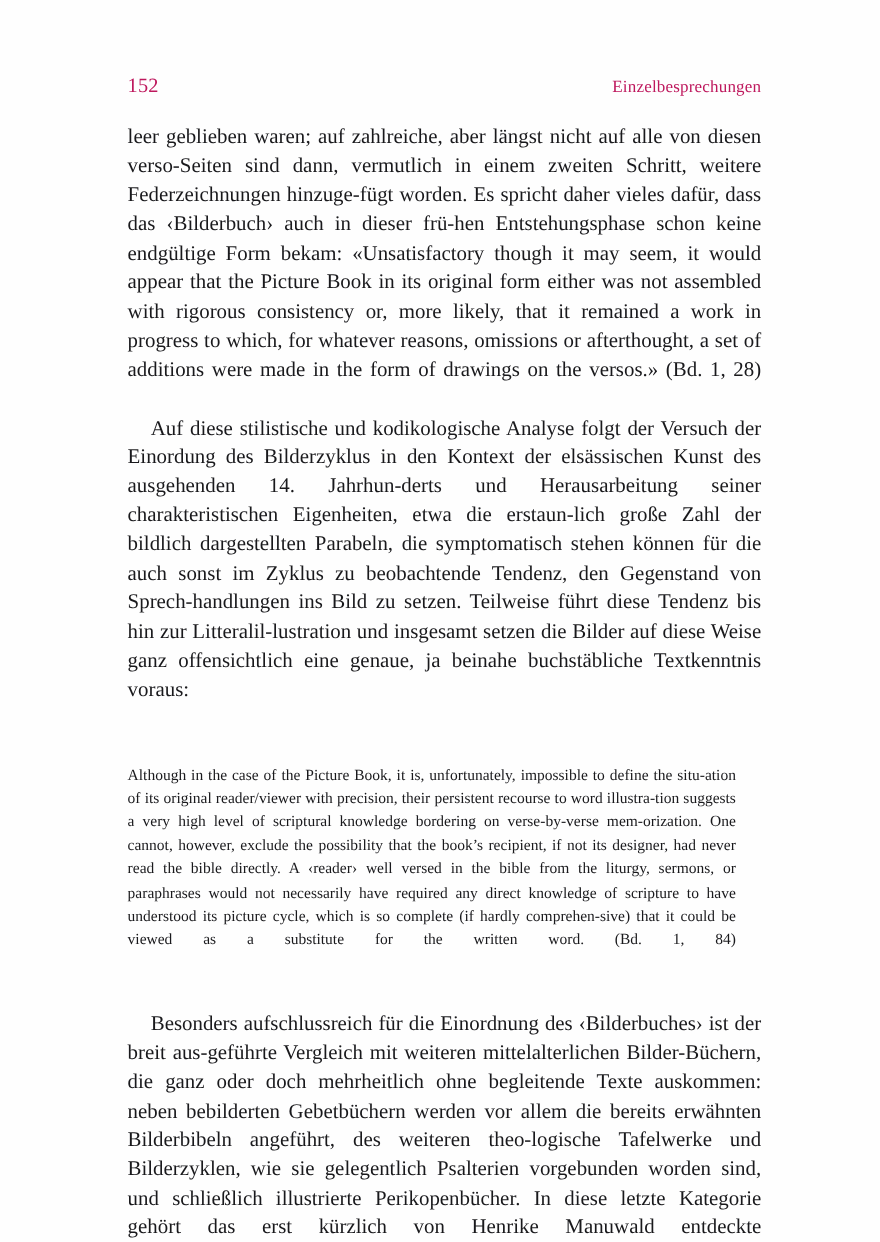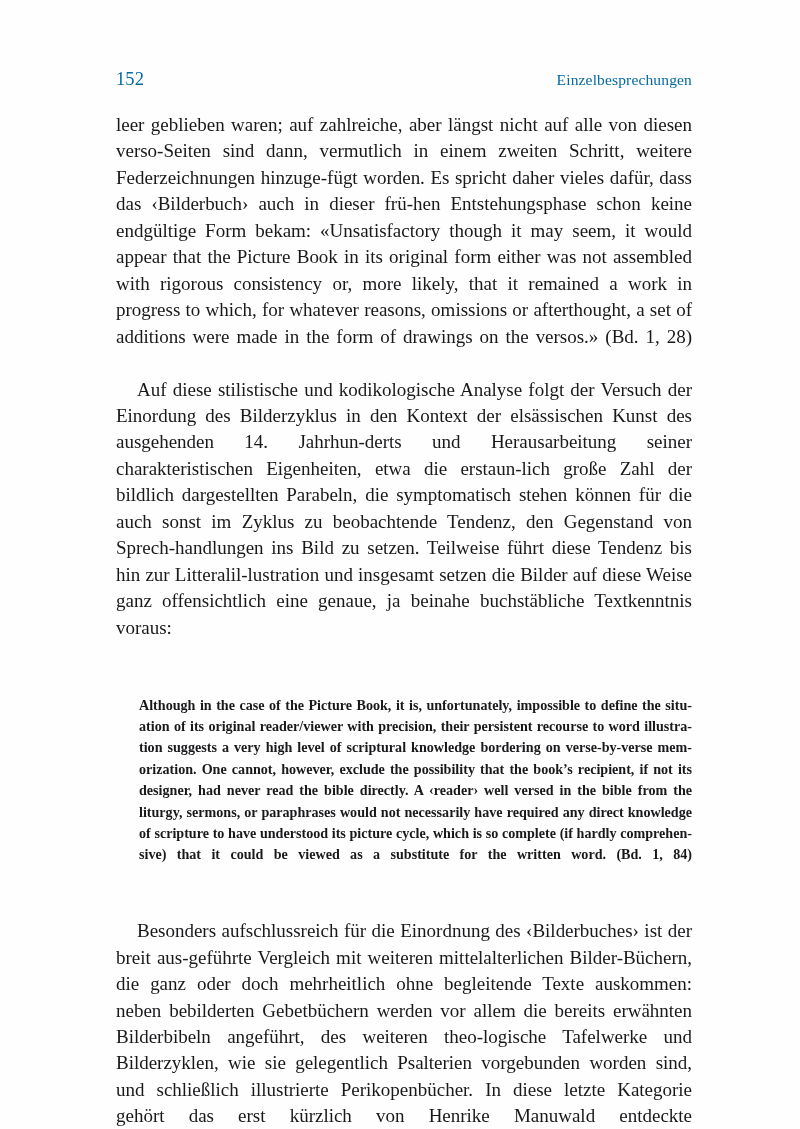"152" .running-head { color: #0369a1 -> #be185d }
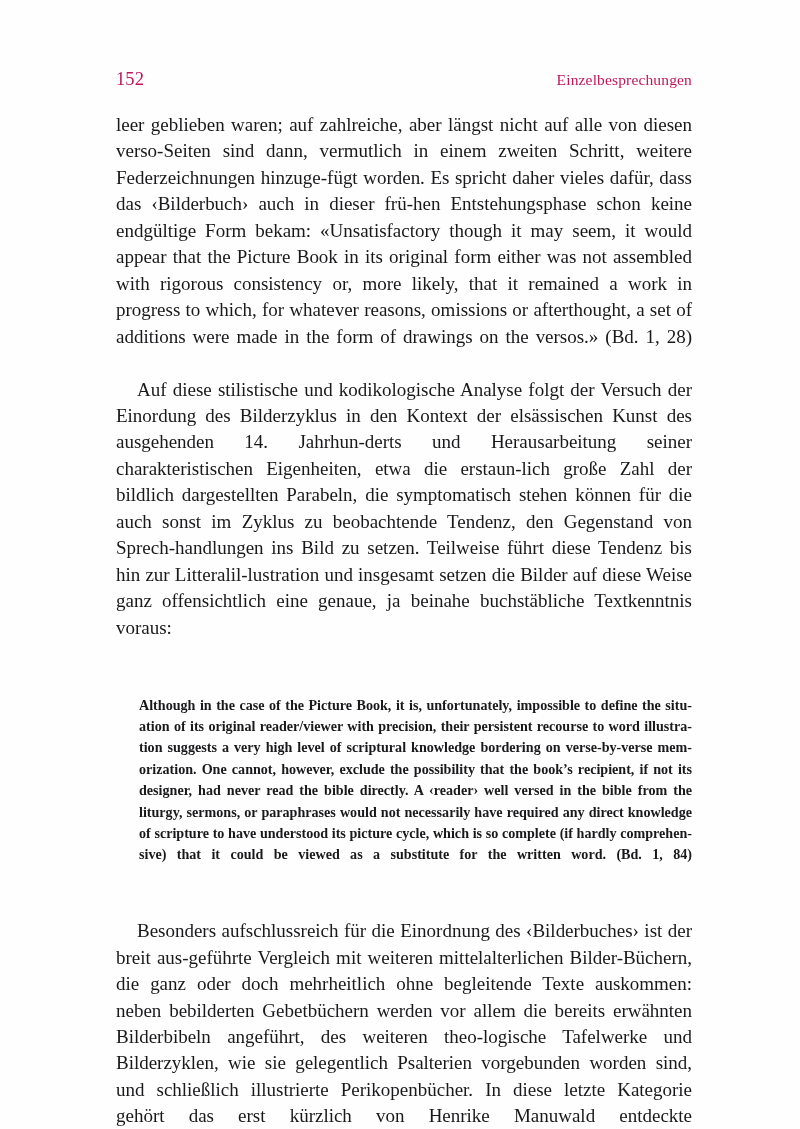"Although in the case of" .quote-wrap { font-weight: bold -> none; margin-left: 23px -> none }
